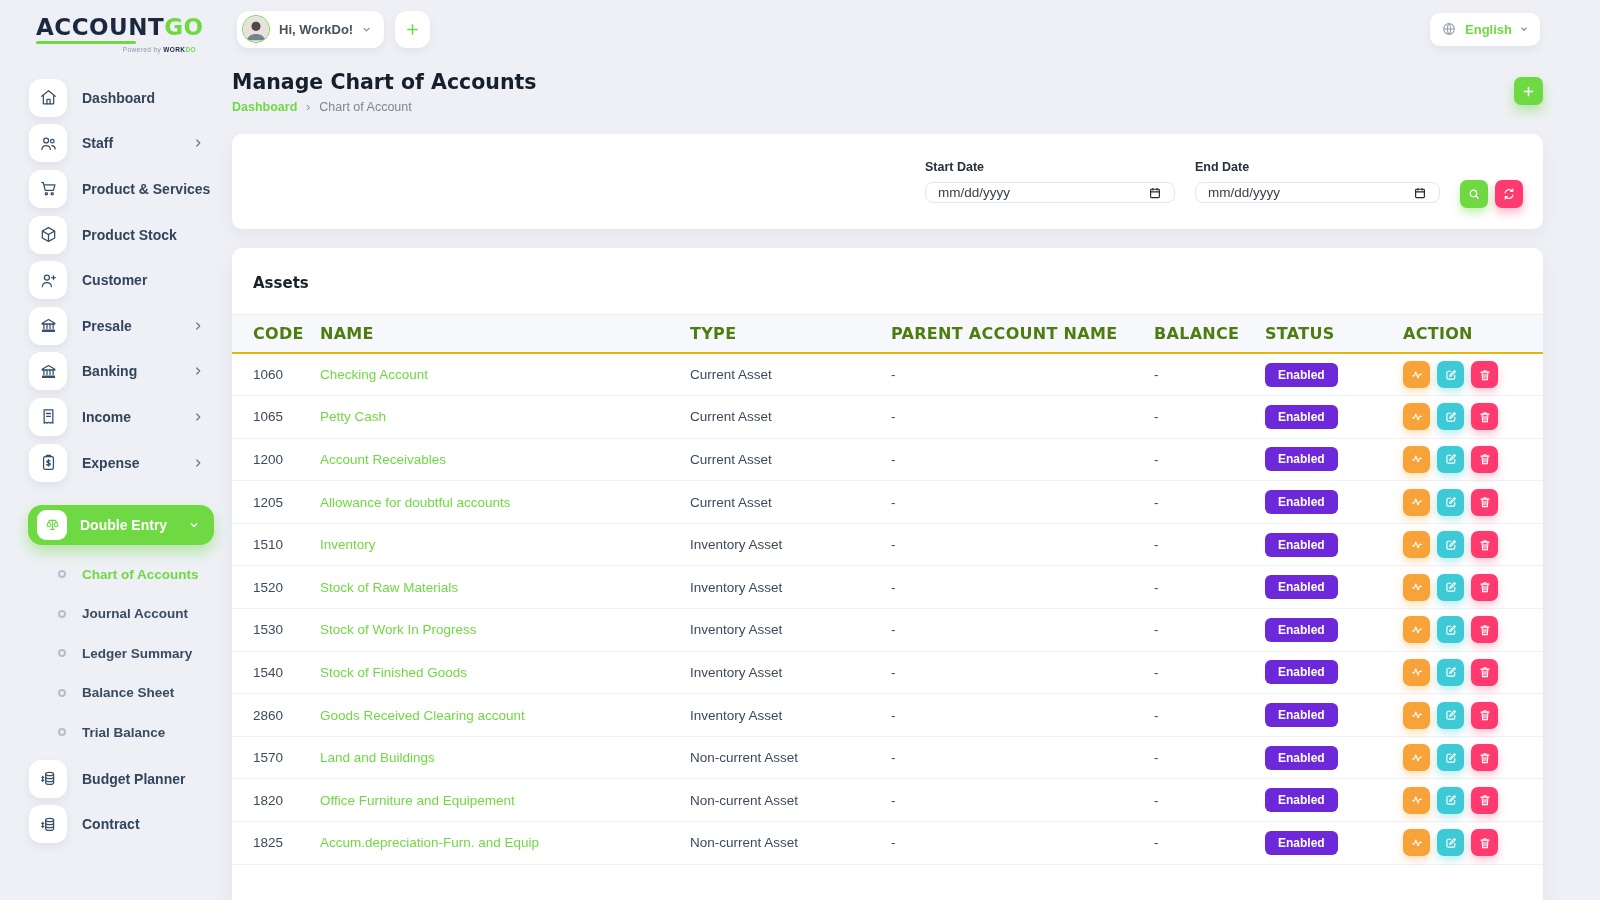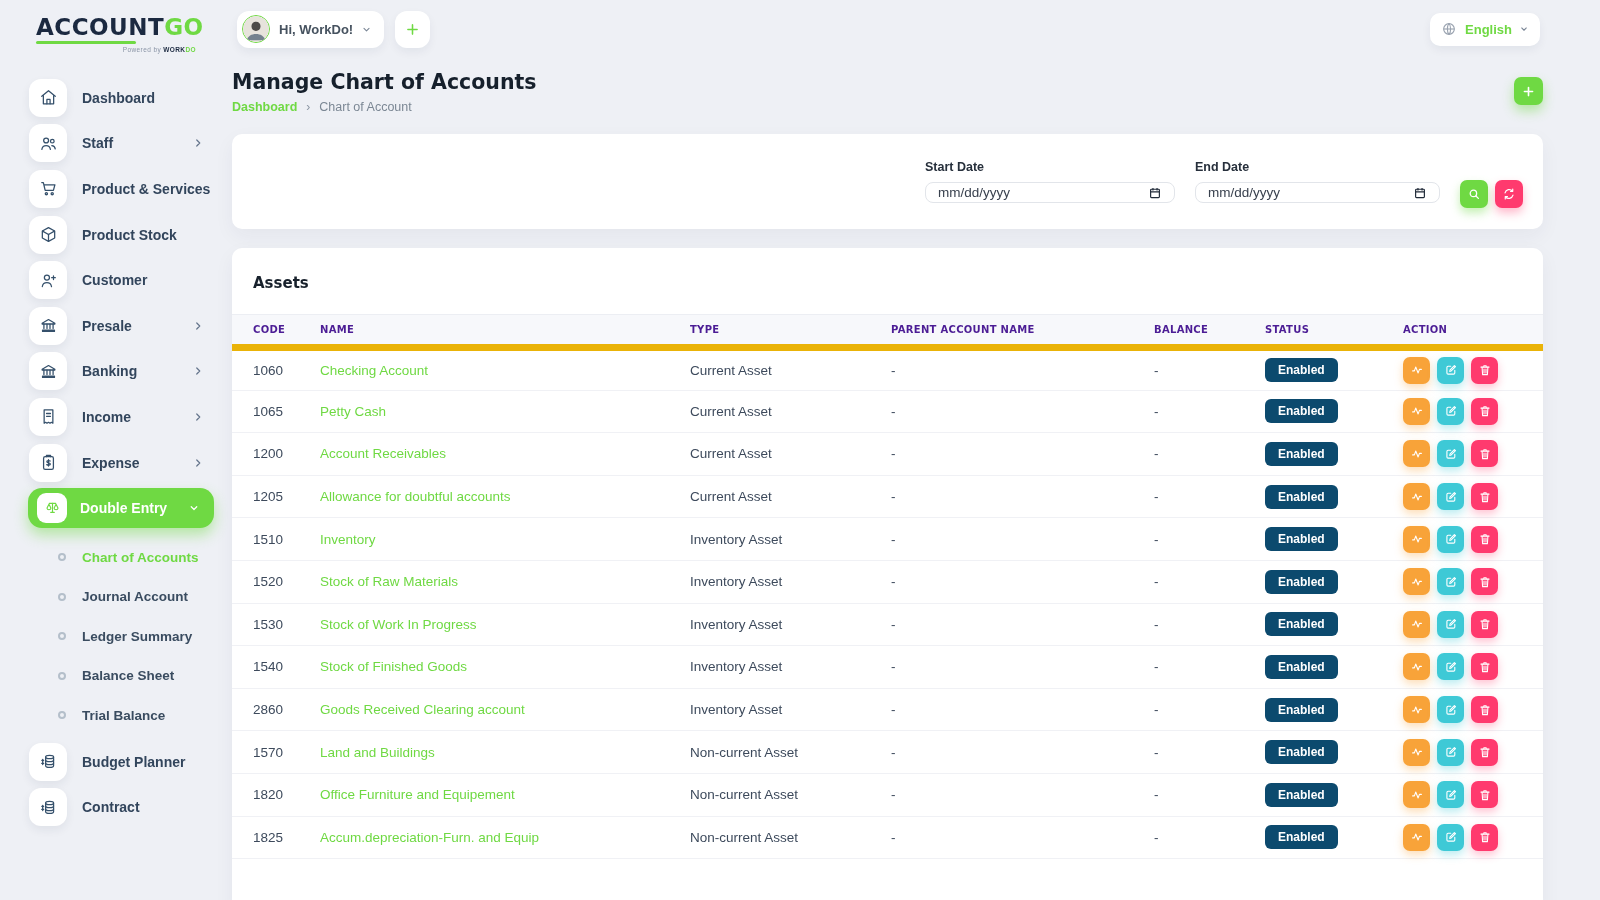"CODE" th { border-bottom: 7px solid #eab308 -> 2px solid #eab308; color: #4c1d95 -> #4d7c0f; font-size: 10px -> 16px }
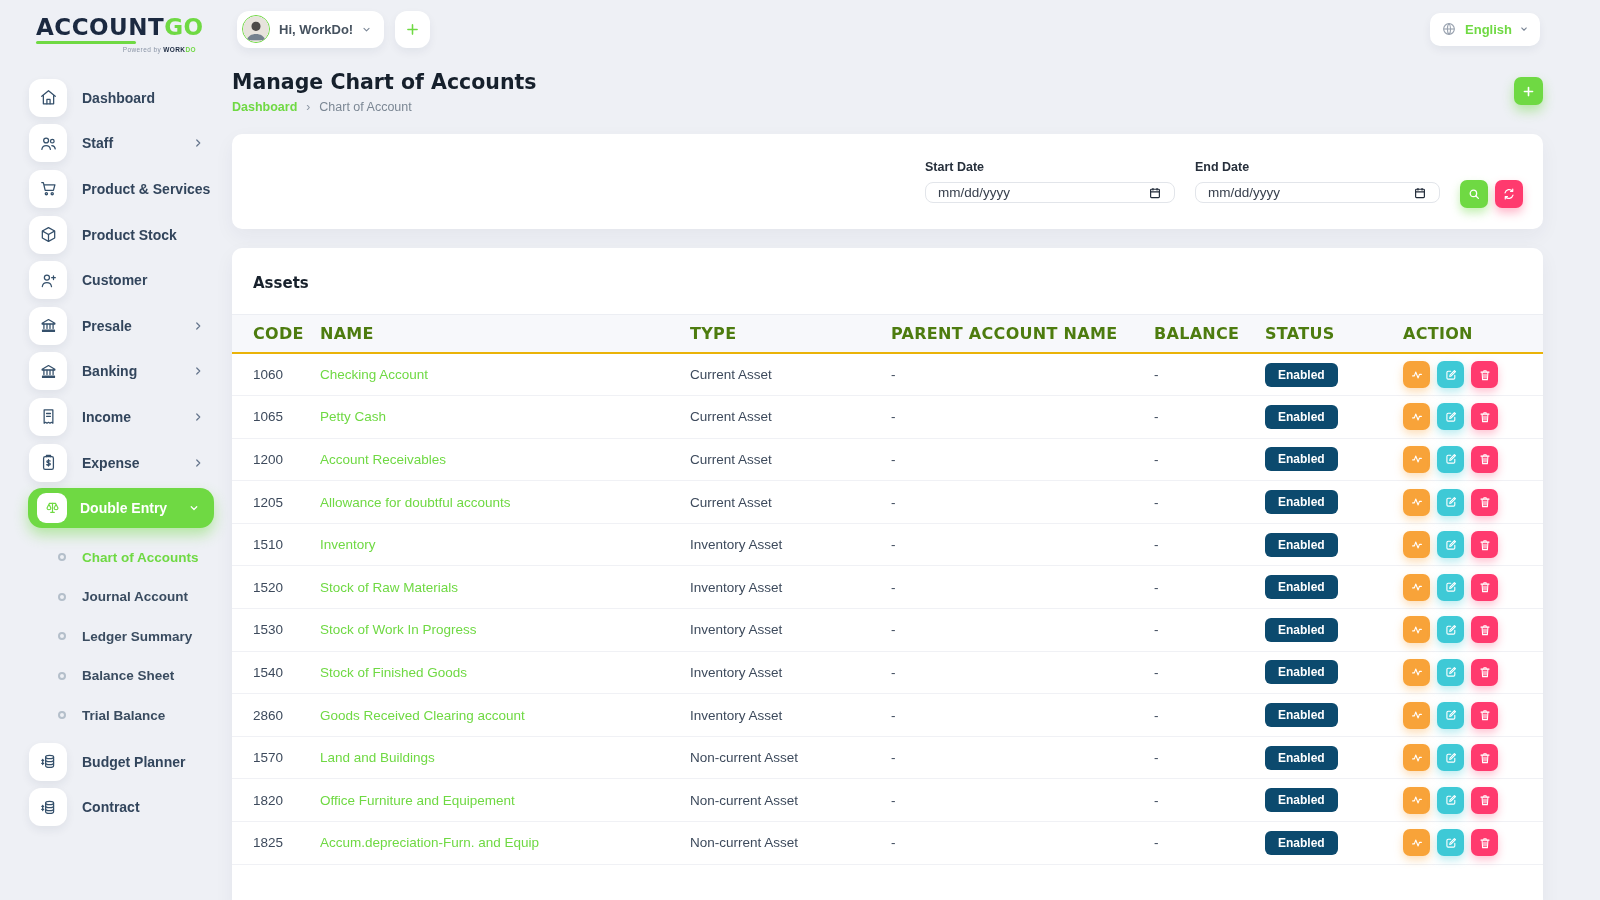"Enabled" .badge { background: #0c4a6e -> #6d28d9 }
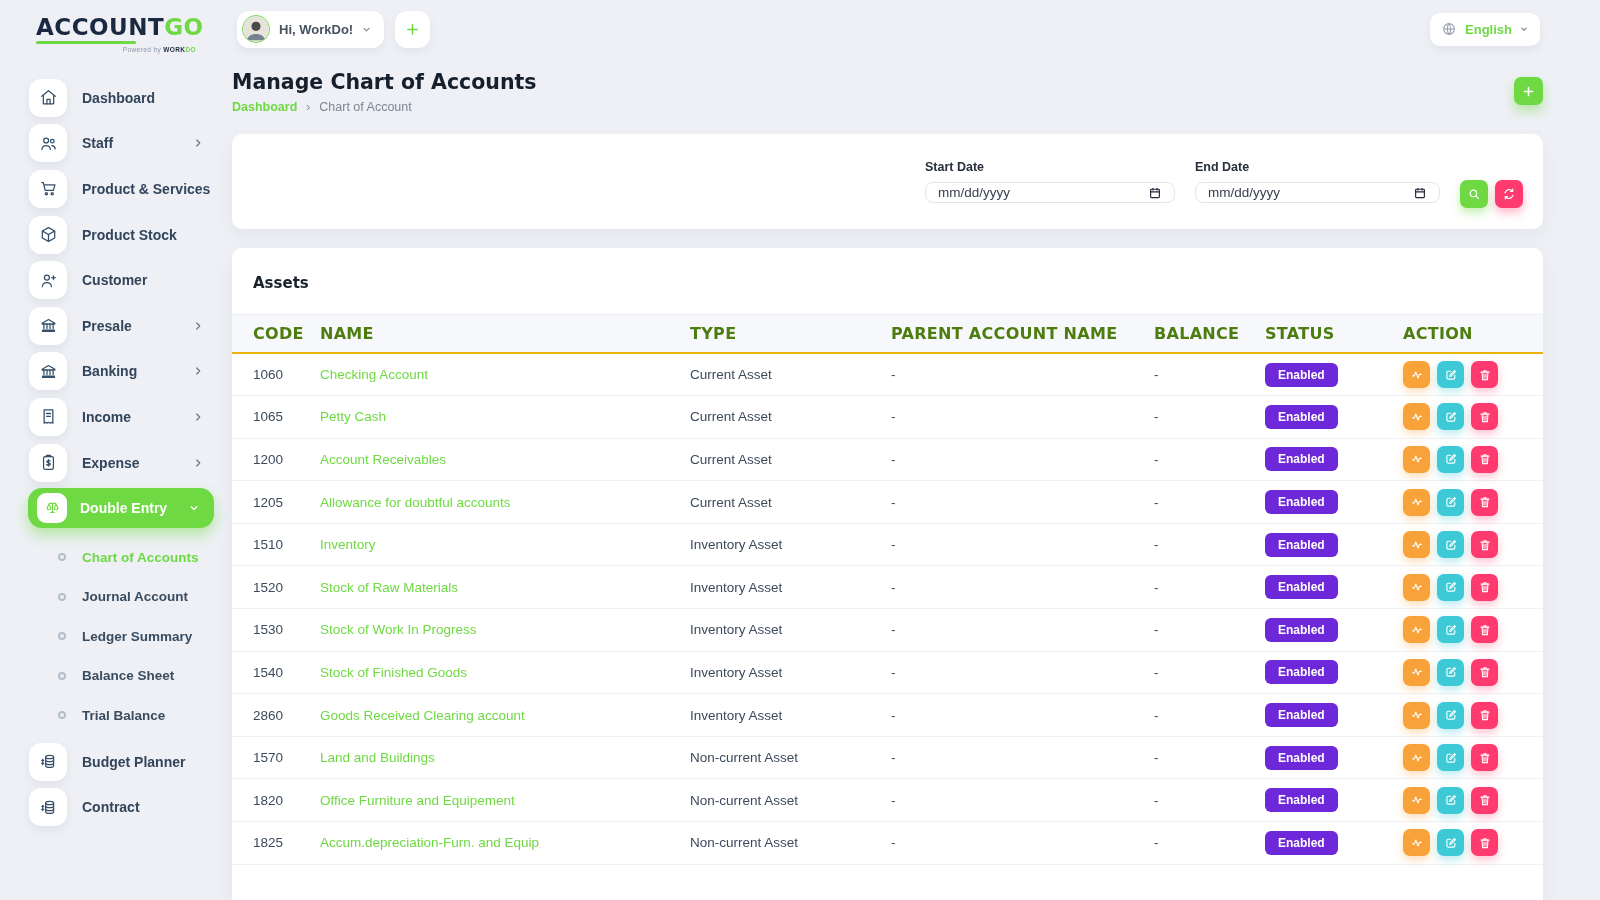"Double Entry" .side-item.active { margin: 3px 14px 3px 12px -> 20px 14px 3px 12px }
